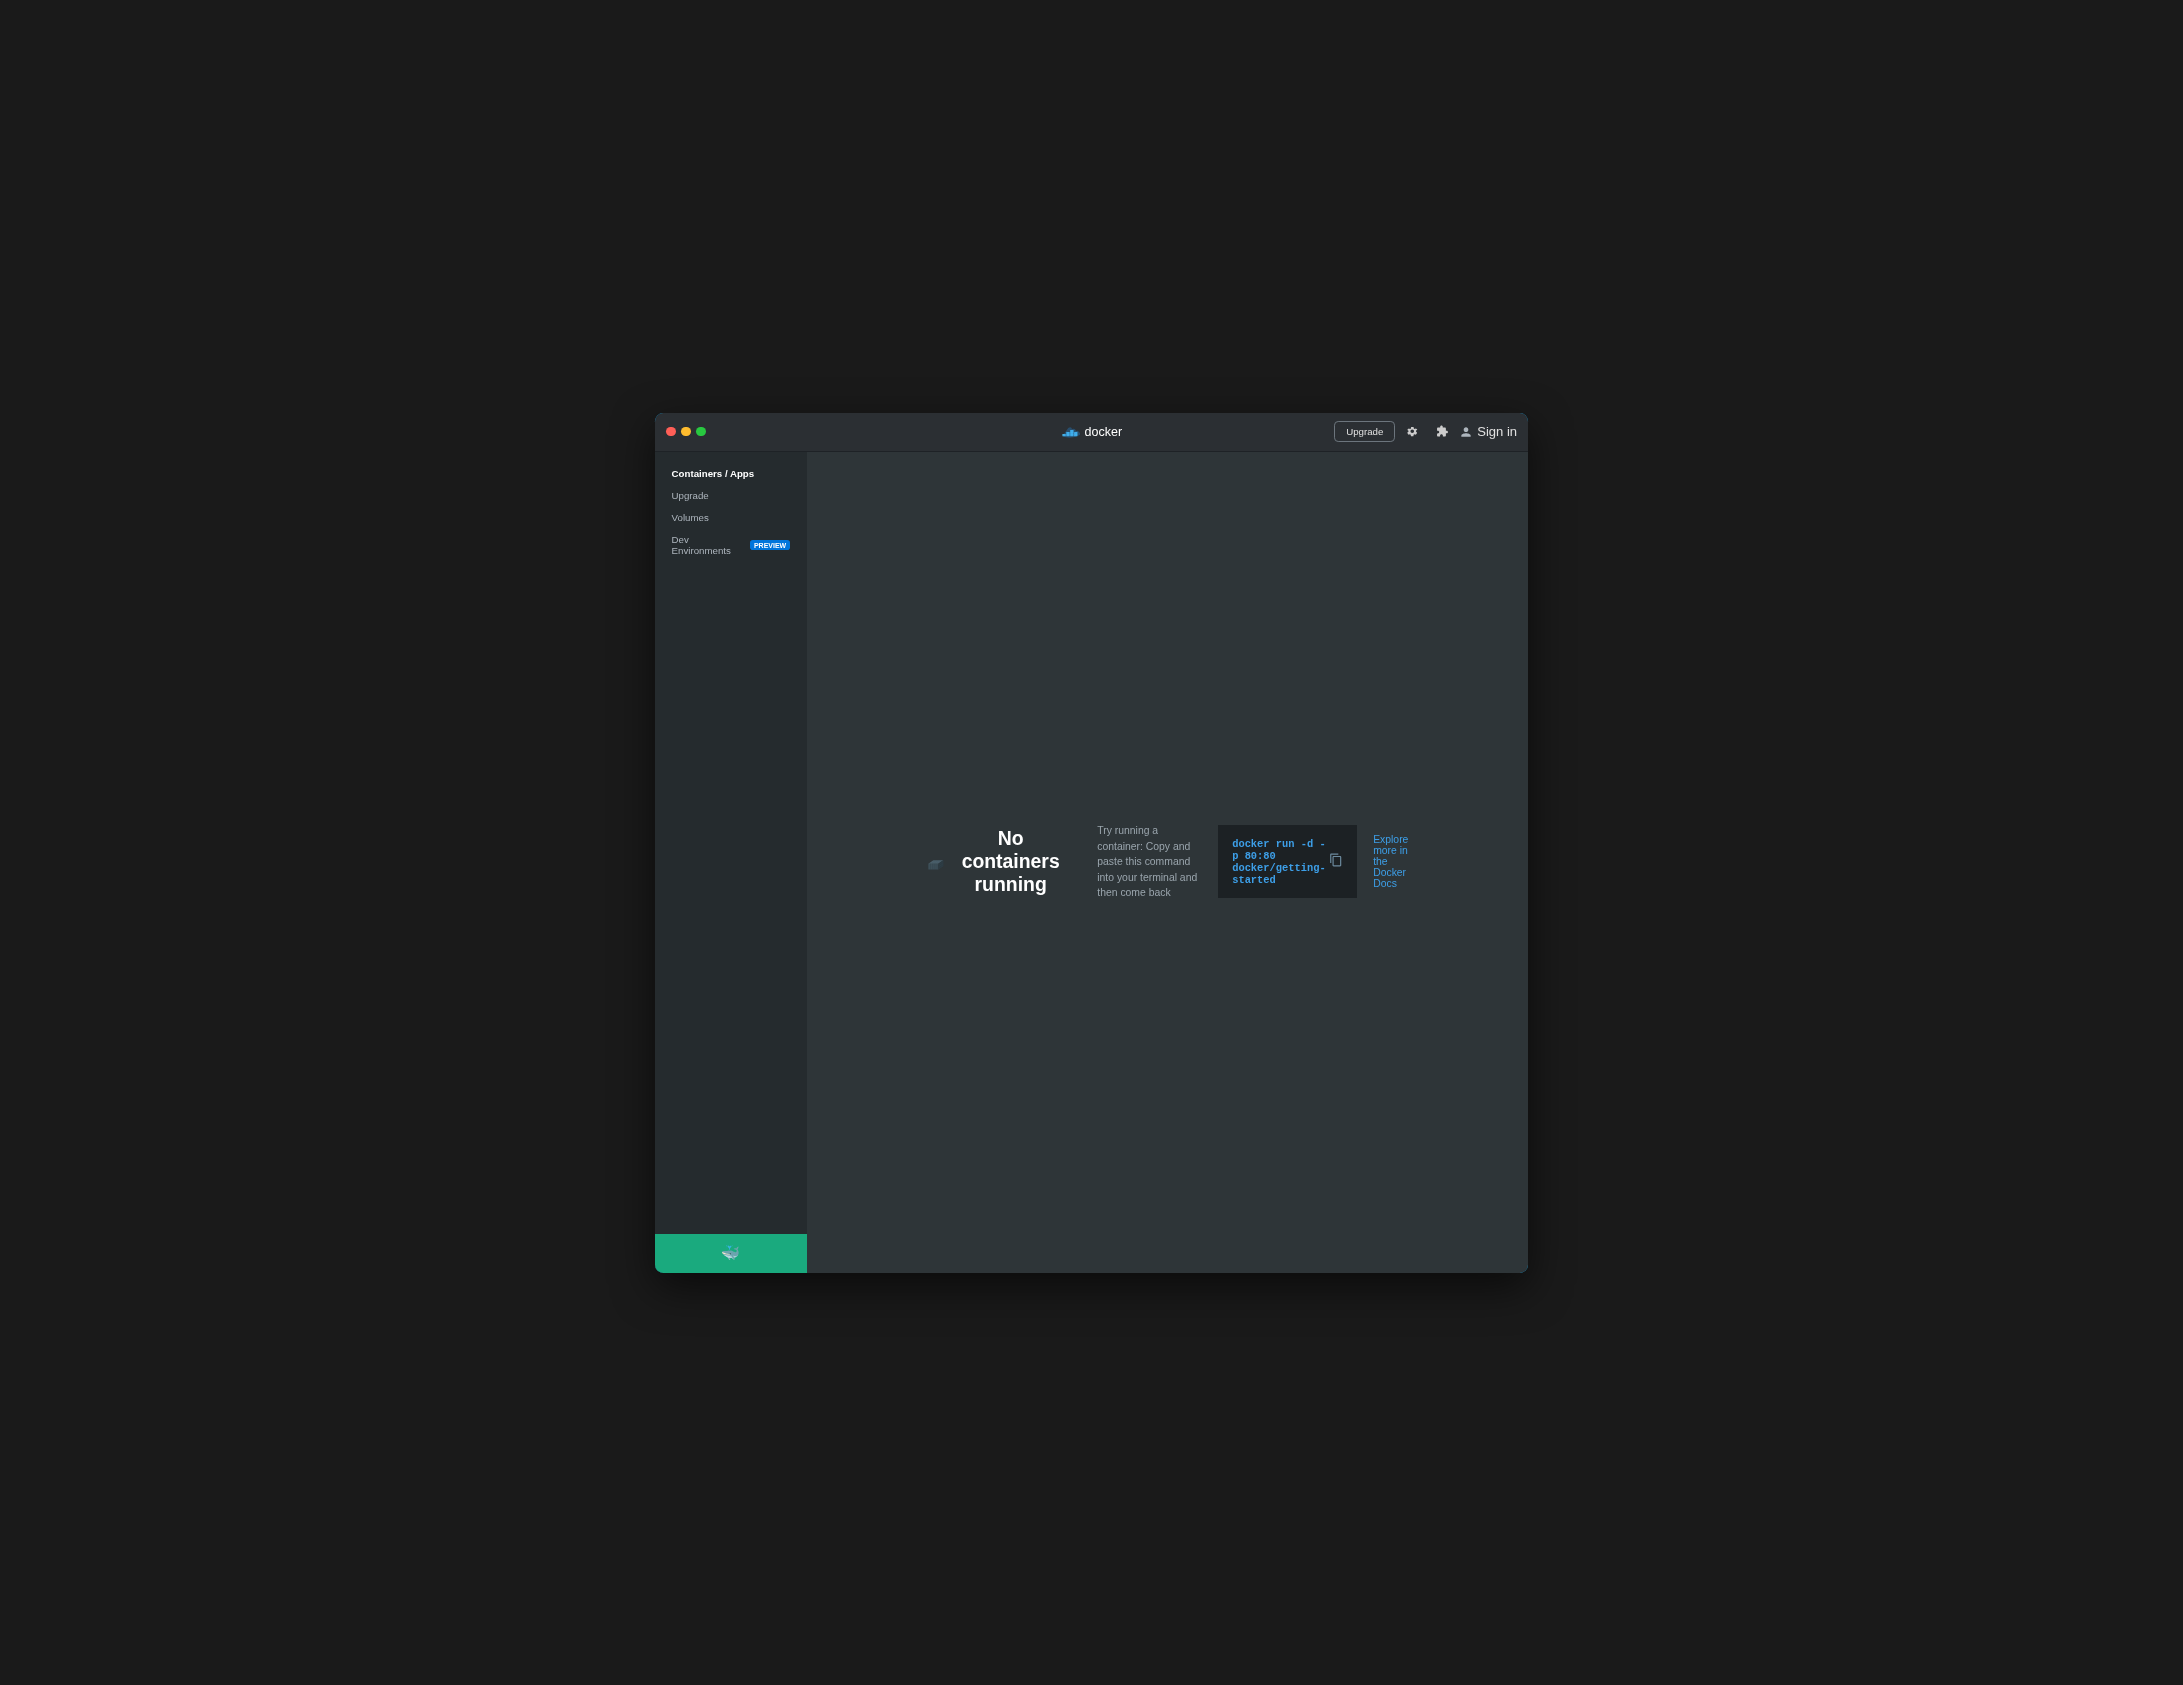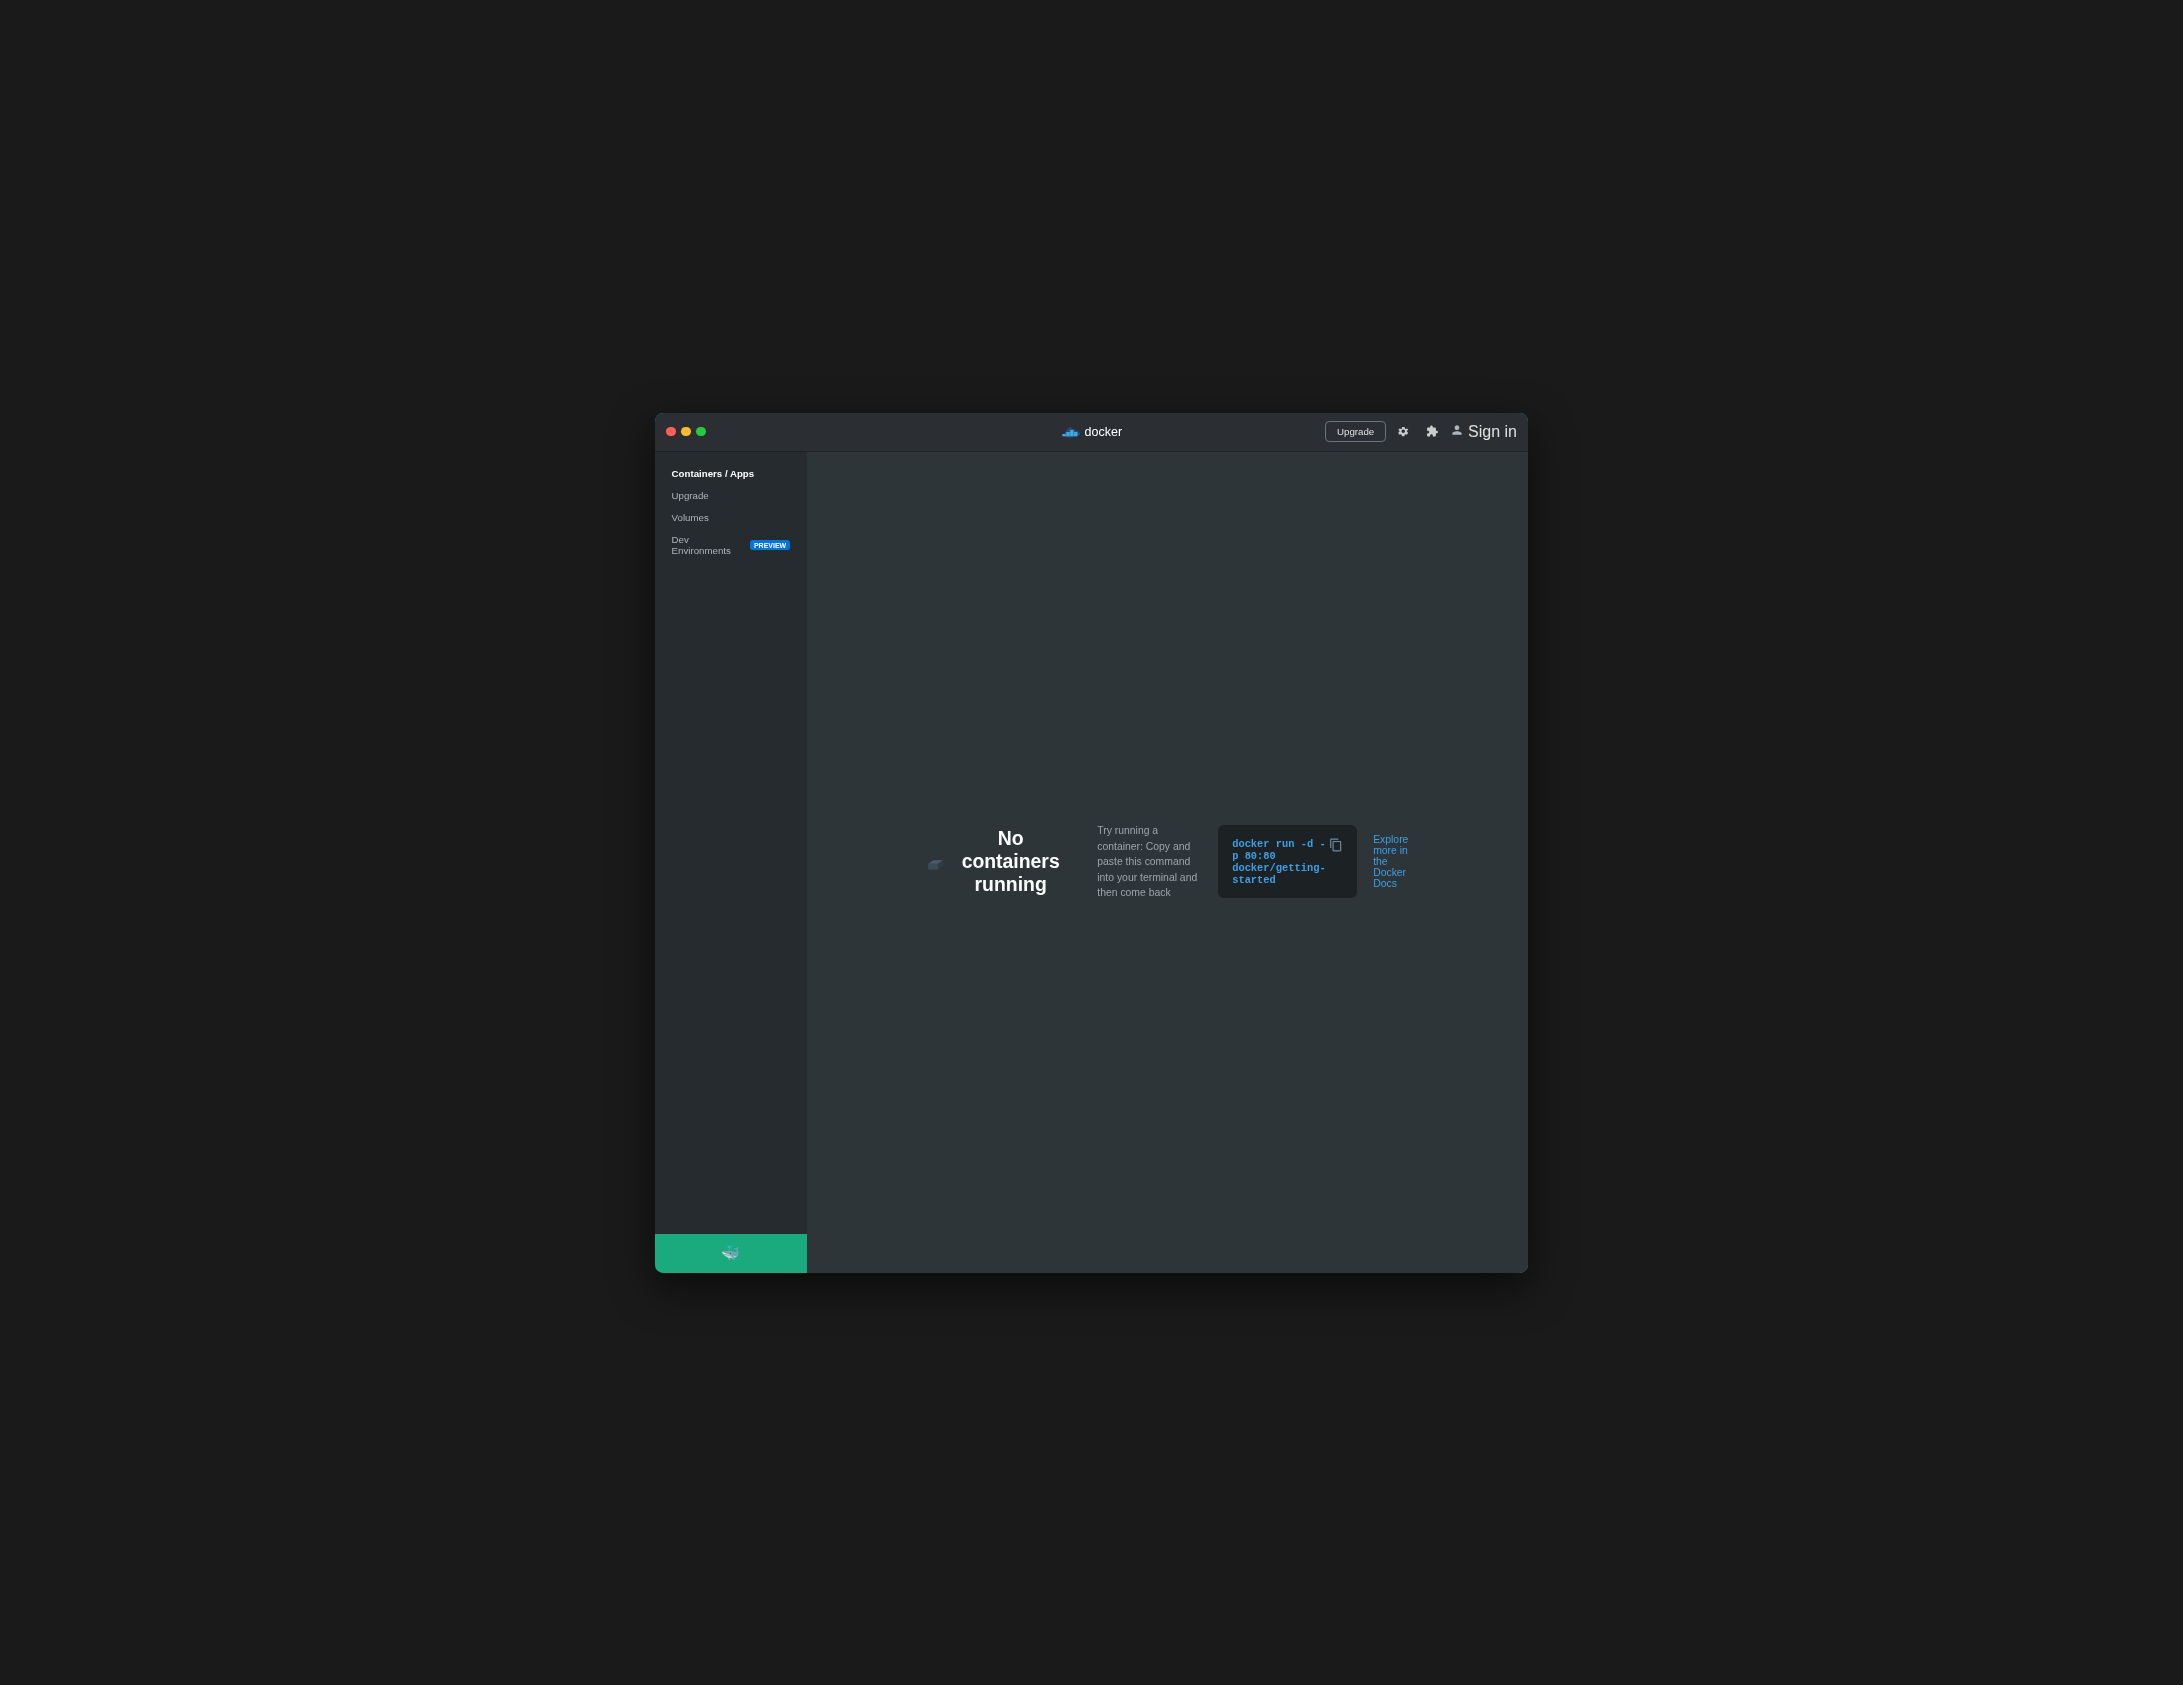"Sign in" .sign-in-btn { align-items: flex-start -> flex-end; font-size: 16px -> 13px }
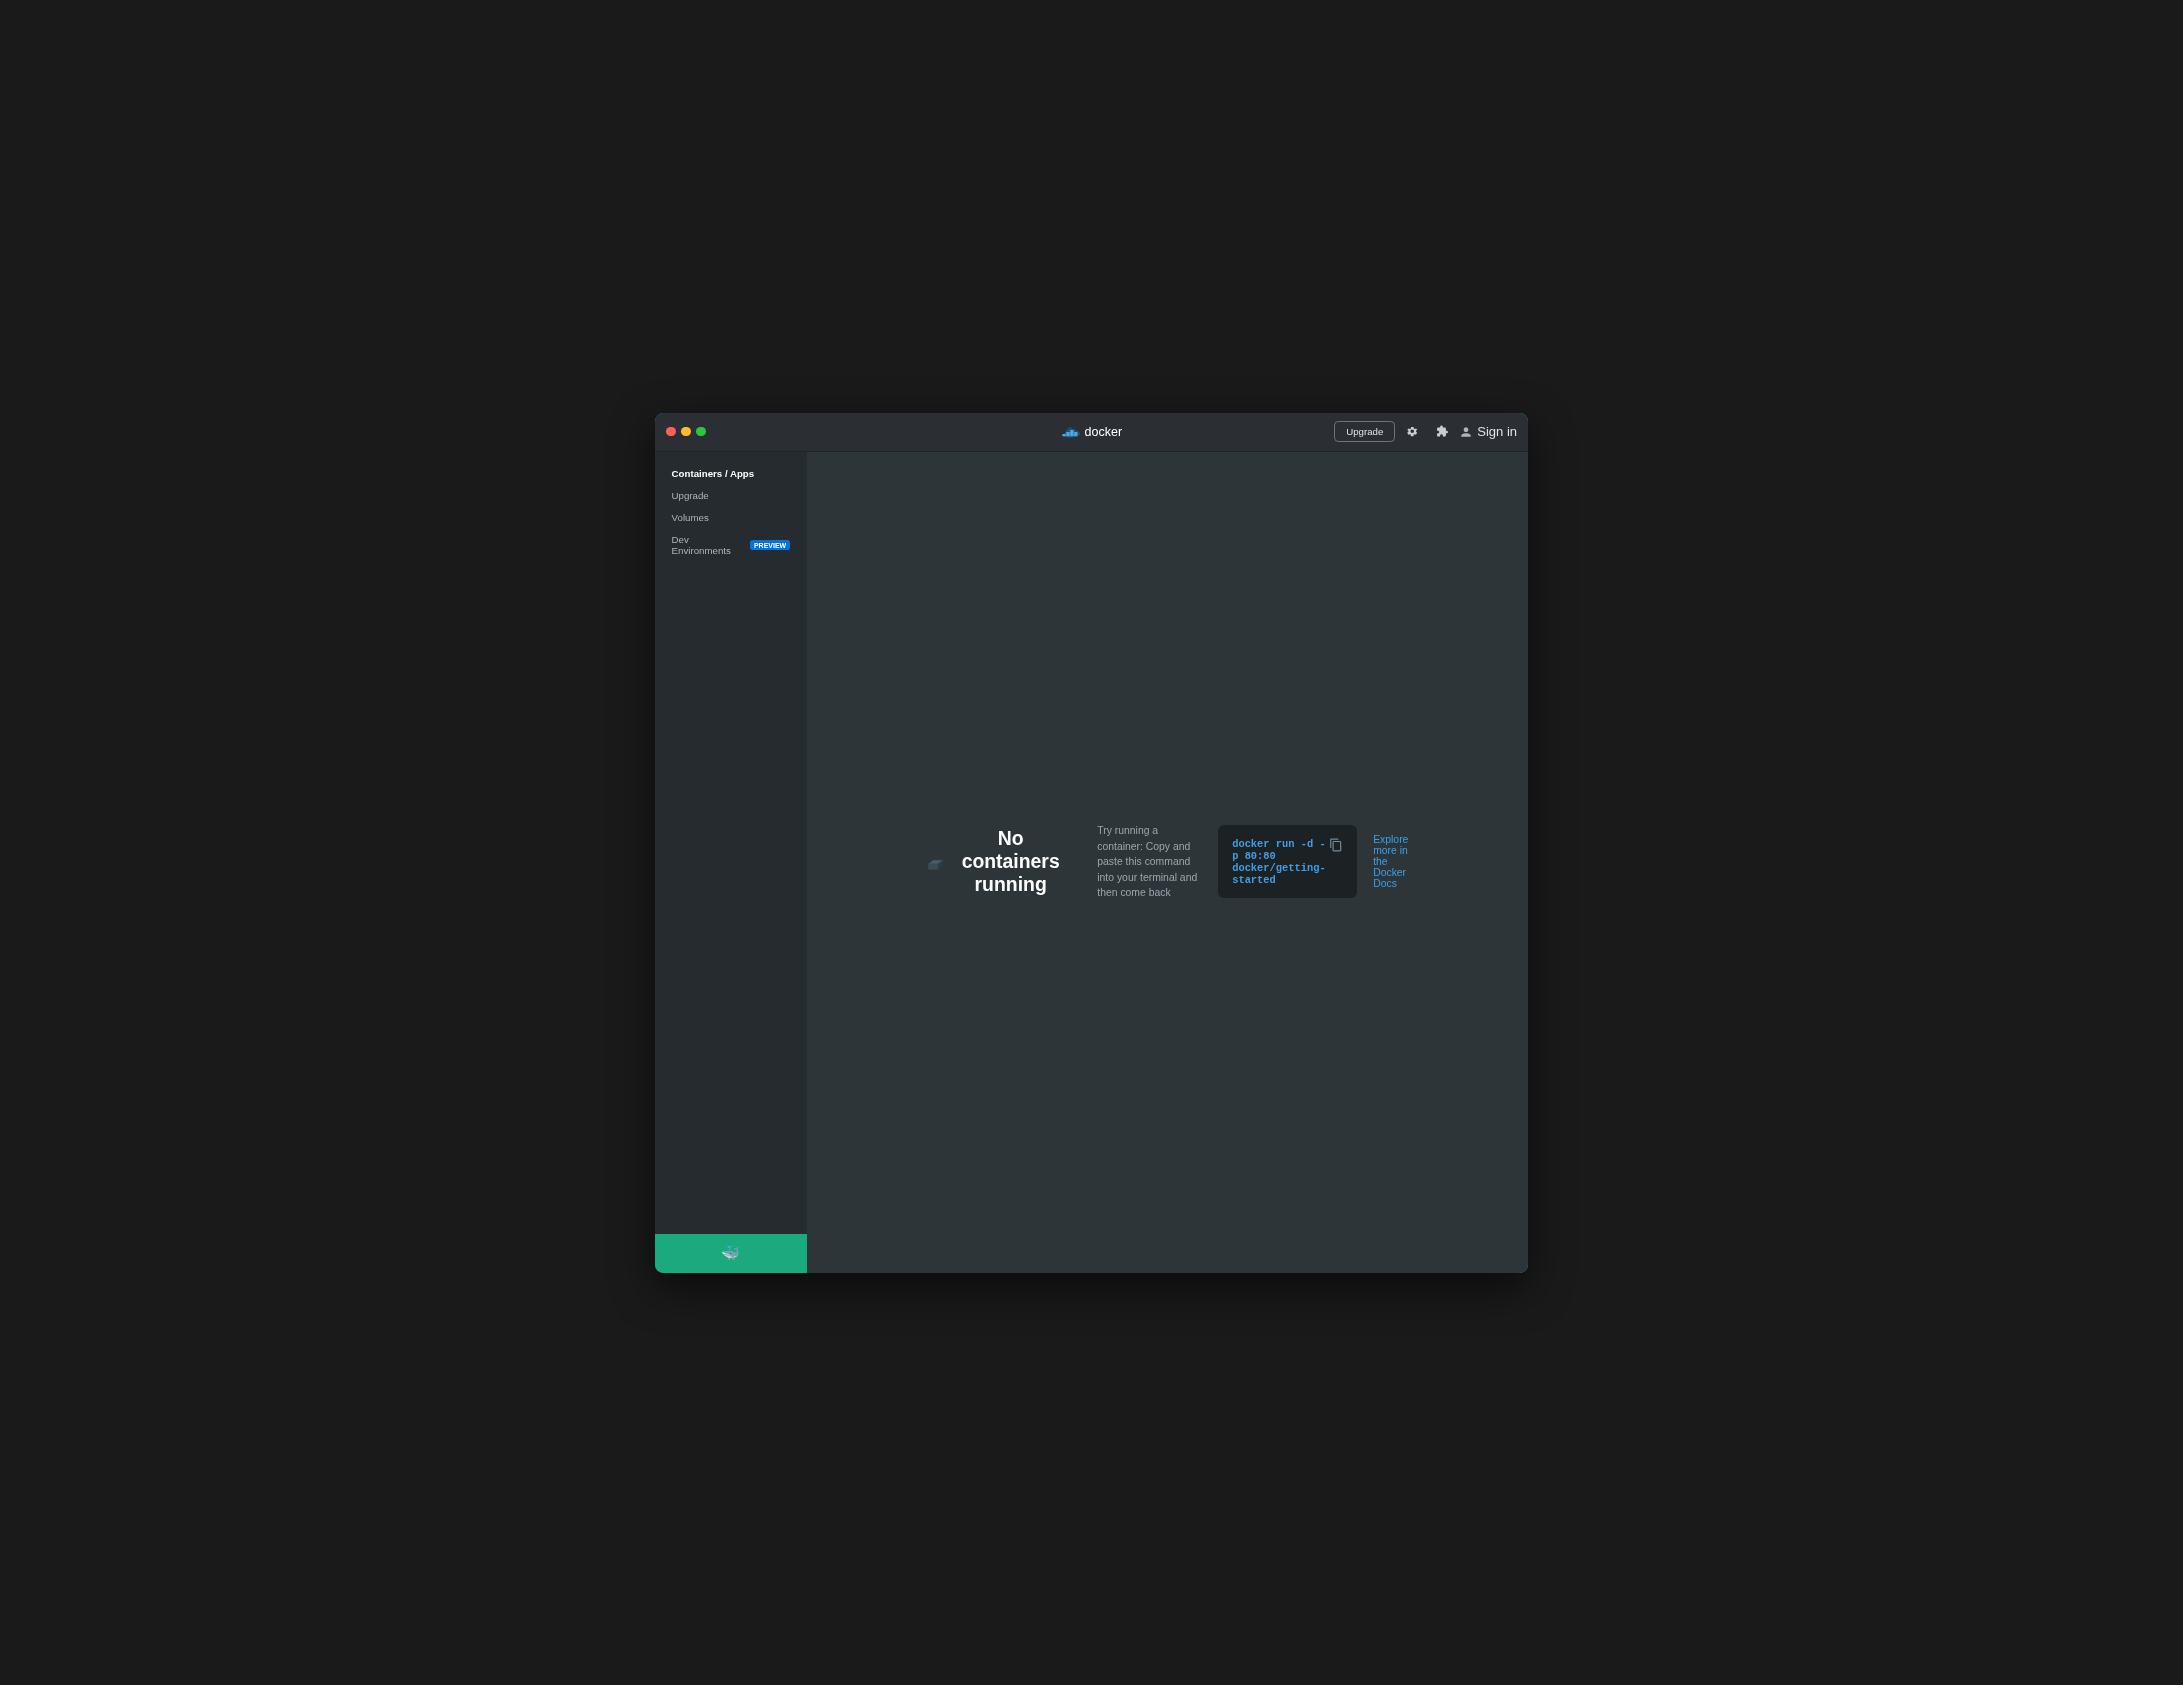"docker run -d -p 80:80" .command-box { align-items: flex-start -> center; border-radius: 6px -> 0 }
